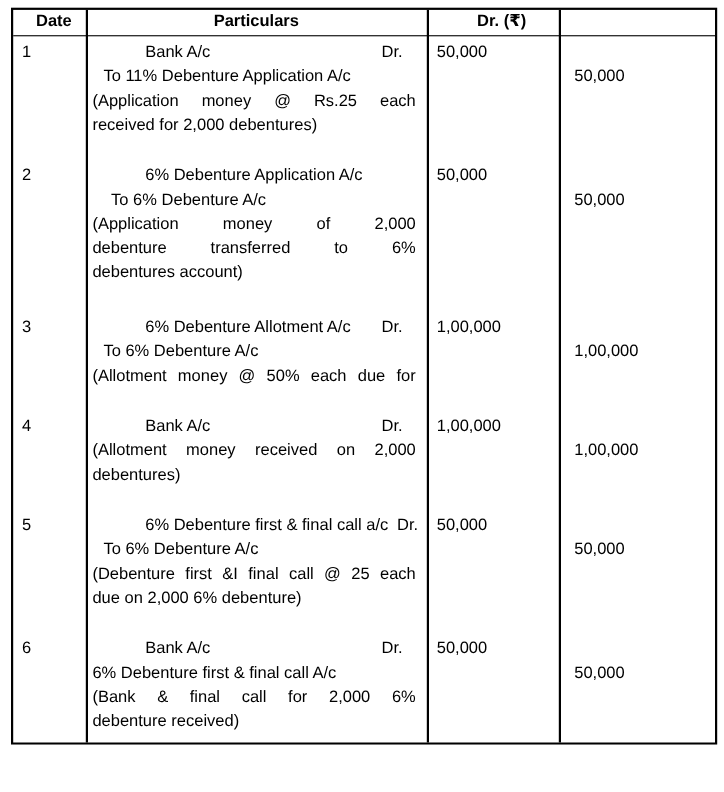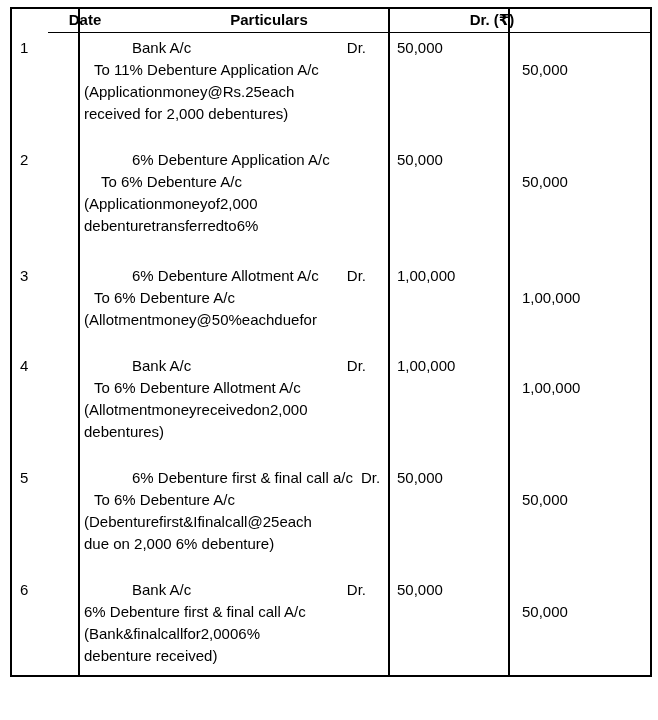"Date" .thead { margin-left: 36px -> none }
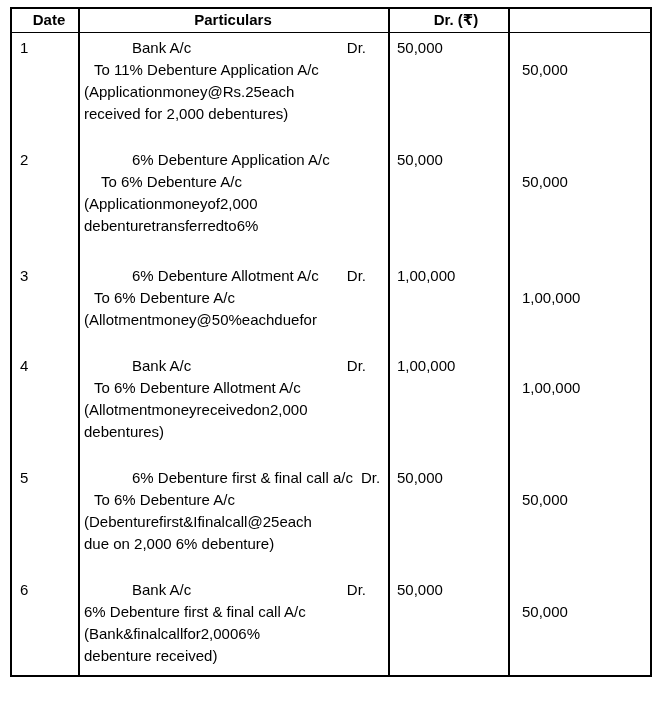"(Application" .flexjust { justify-content: none -> space-between }
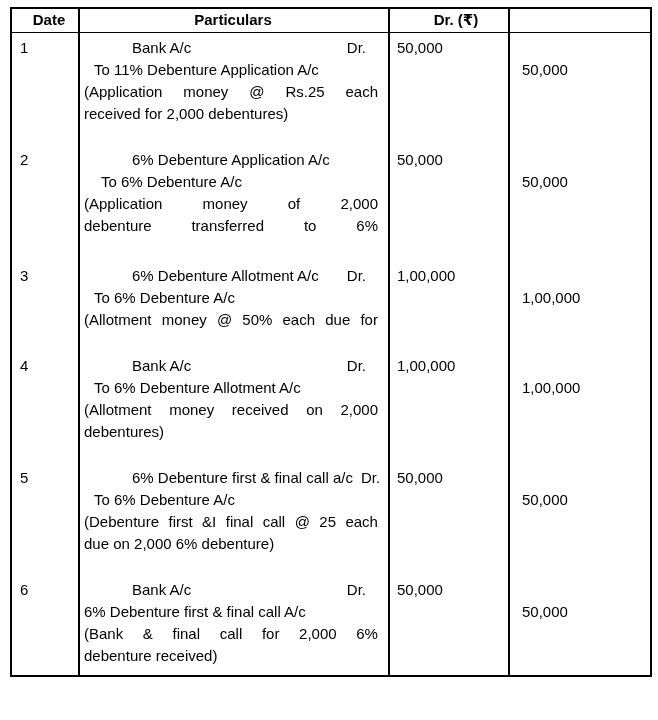"debentures account)" div { html: none -> <div>debentures account)</div> }
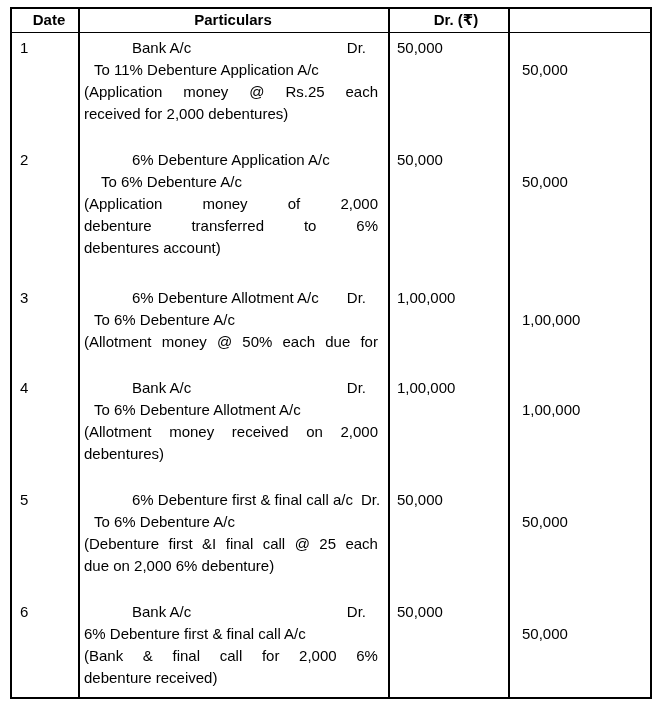"To 6% Debenture Allotment A/c" div.l2 { html: <div>To 6% Debenture Allotment A/c</div> -> none }
